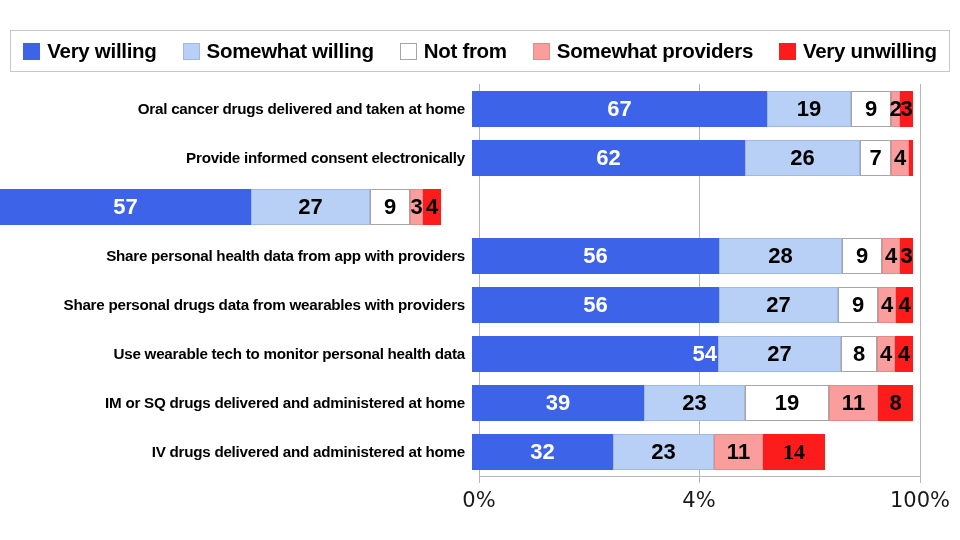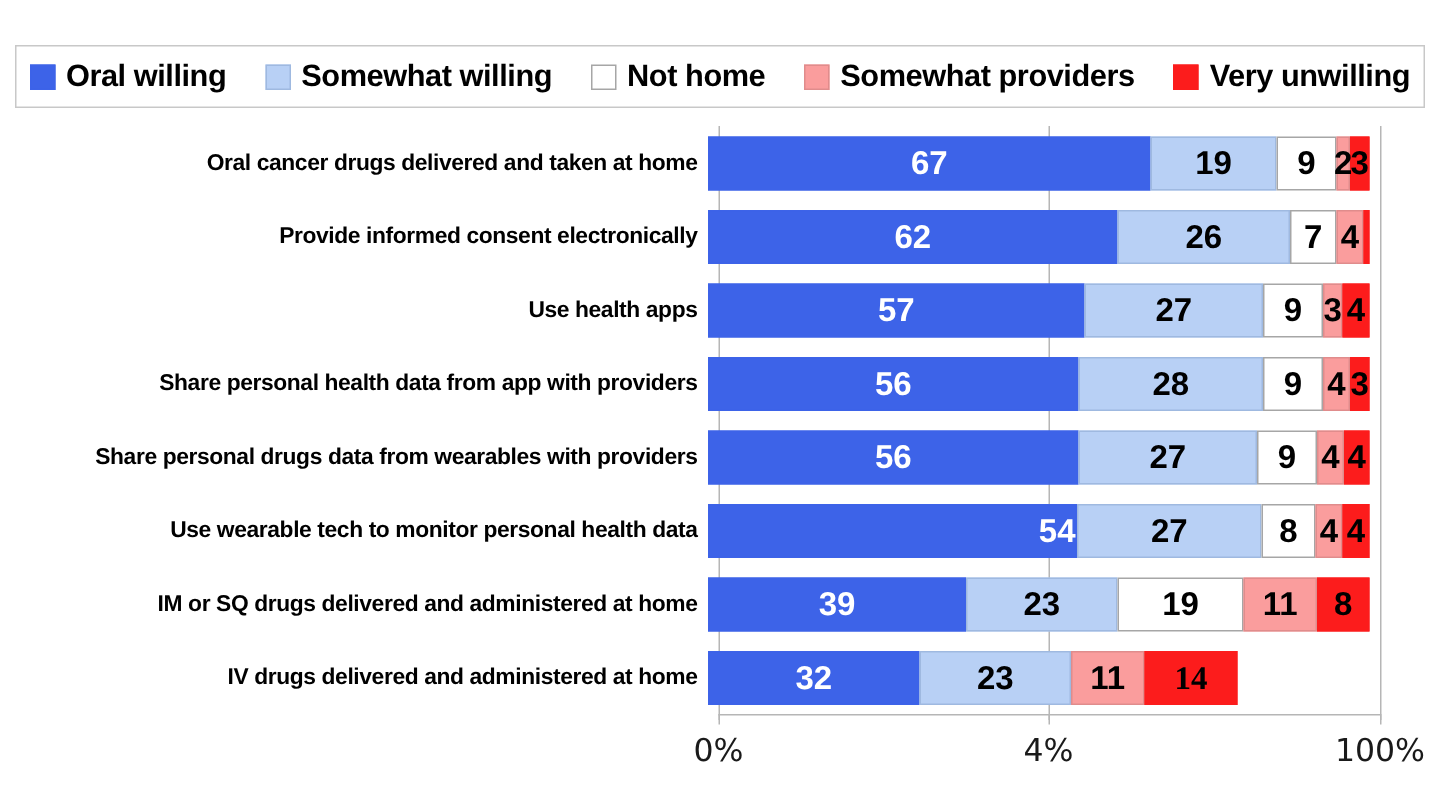"Oral willing" span.legend-label { text: Oral -> Very }
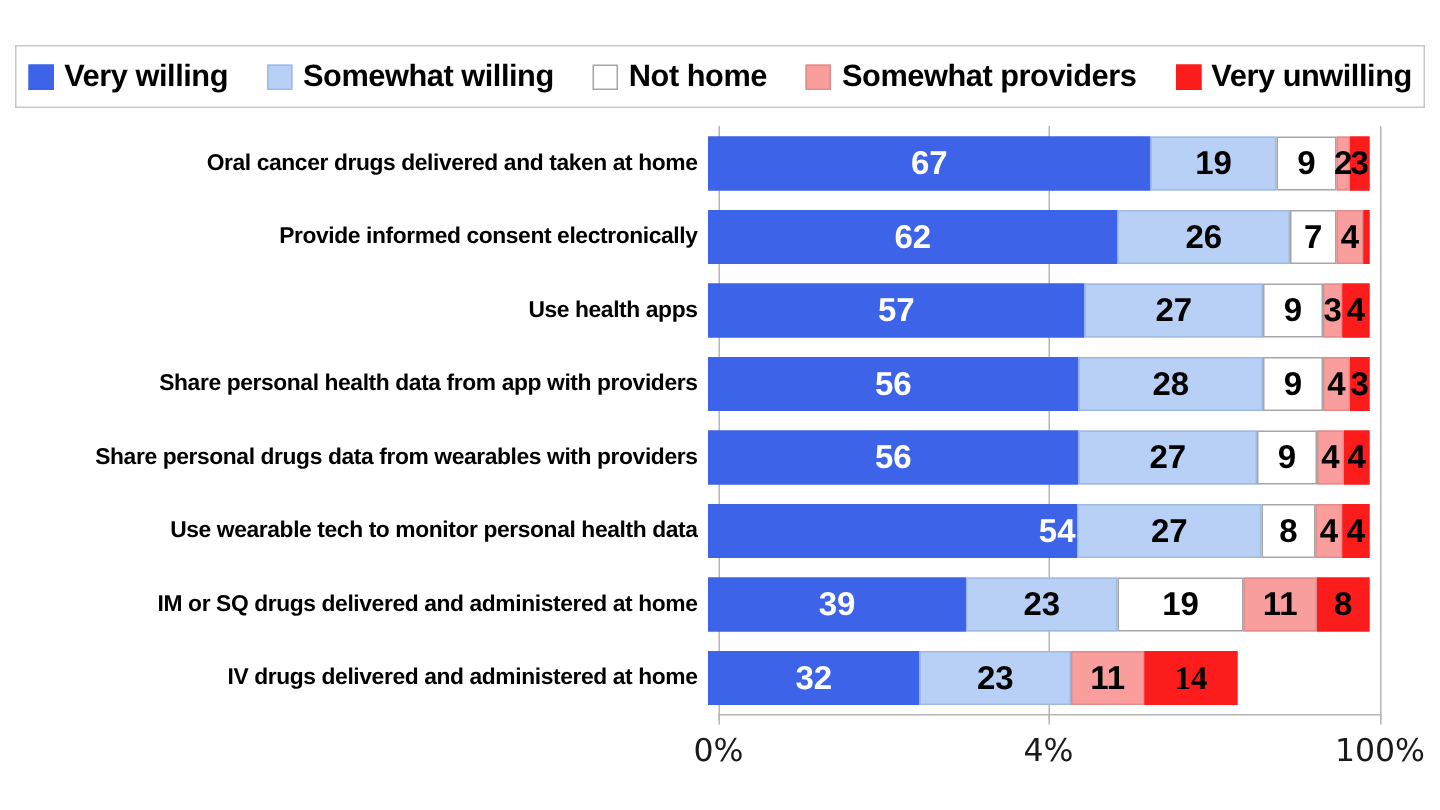"Not home" span.legend-label { text: home -> from }
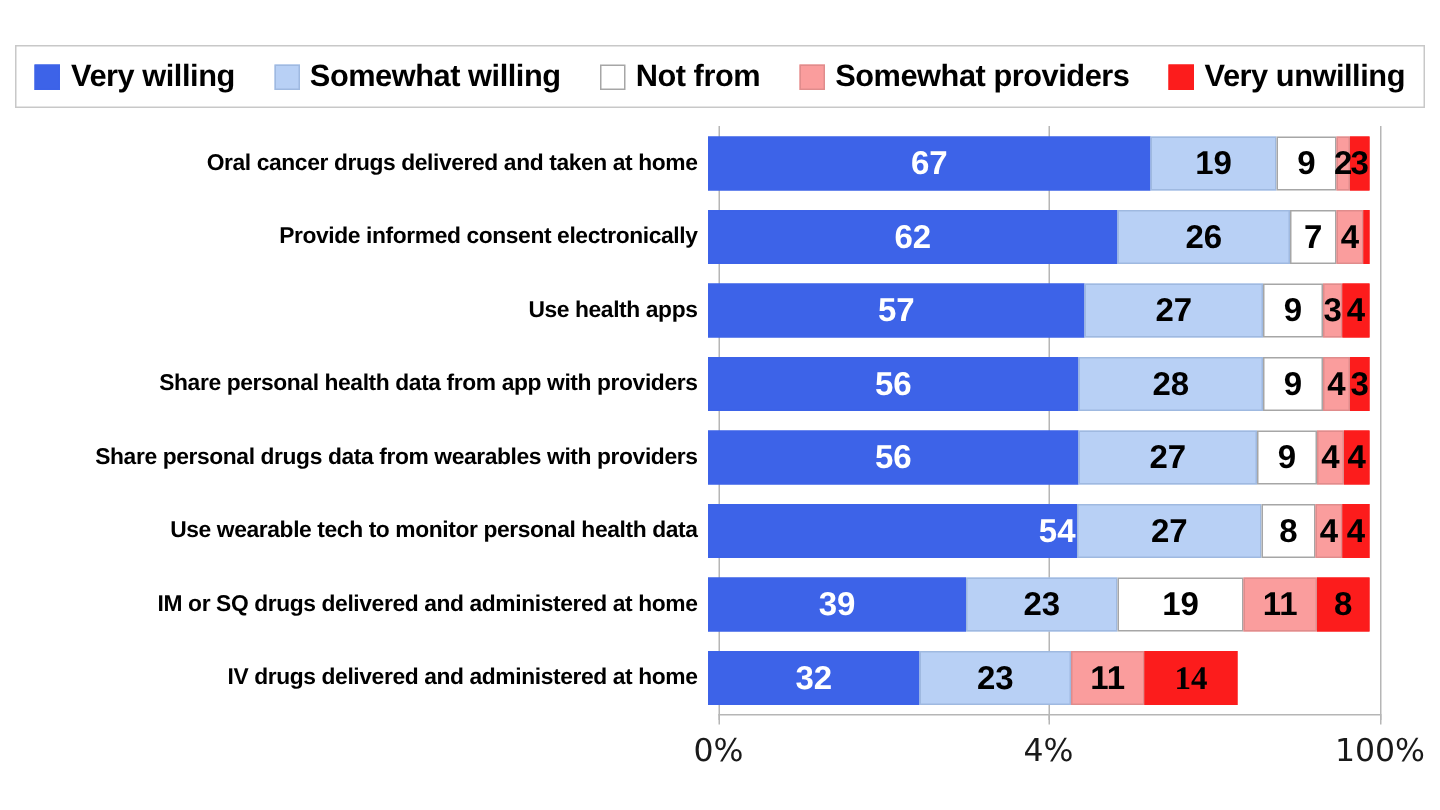"Use health apps" div.cat-label { html: <div>Use health apps</div> -> none }
